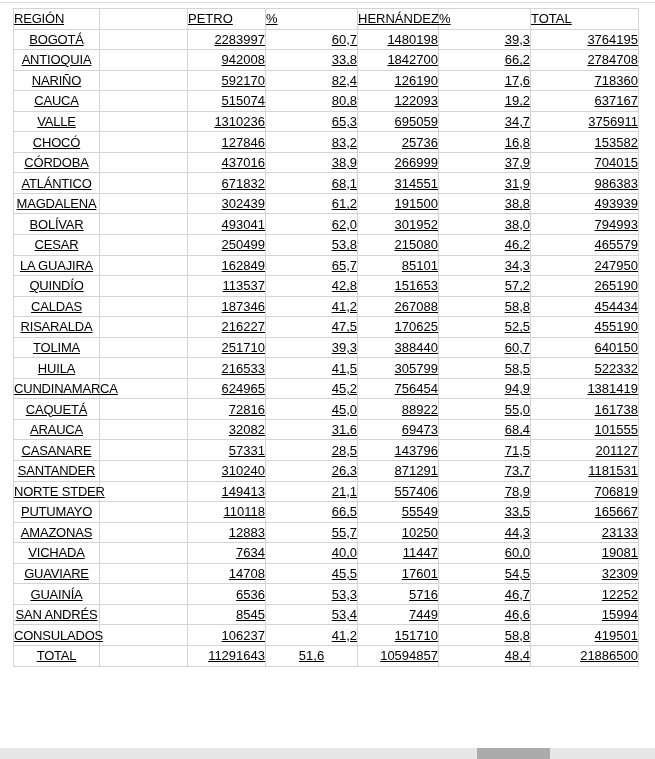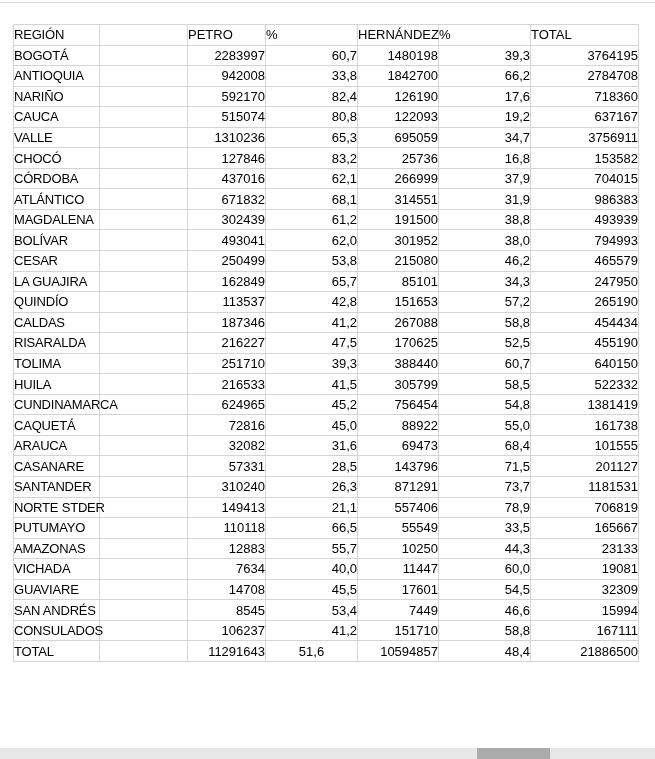"REGIÓN" #grid { text-decoration: none -> underline; top: 24px -> 8px }
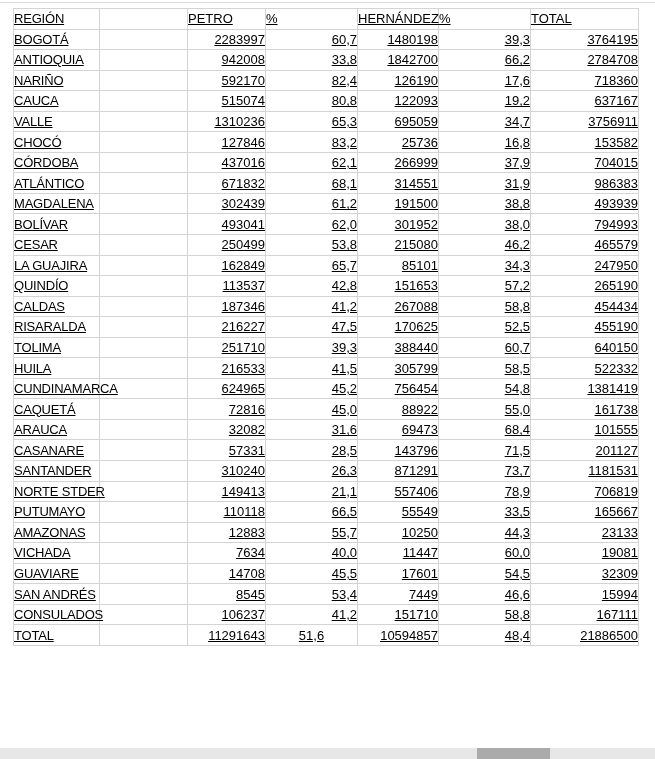"BOGOTÁ" .c-region { text-align: left -> center }
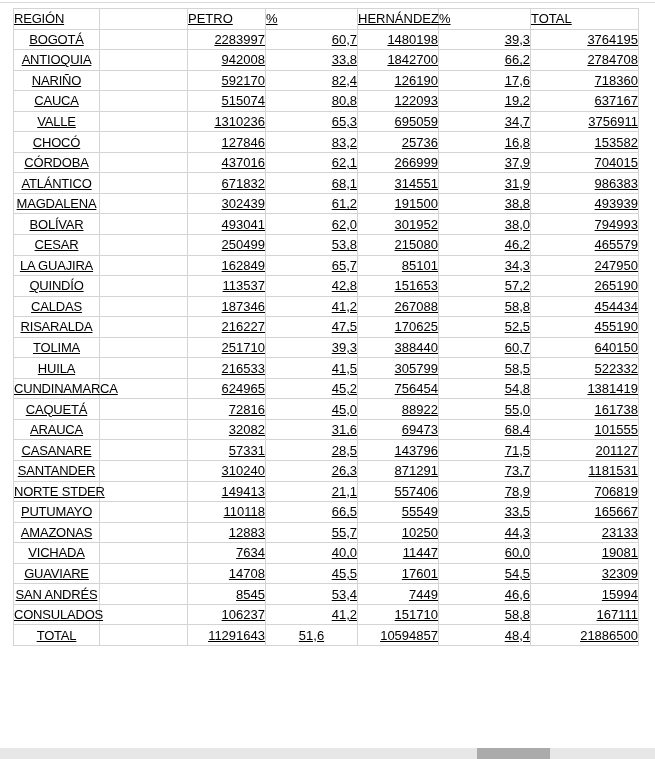"62,1" td.c-pct { text: 62,1 -> 38,9 }
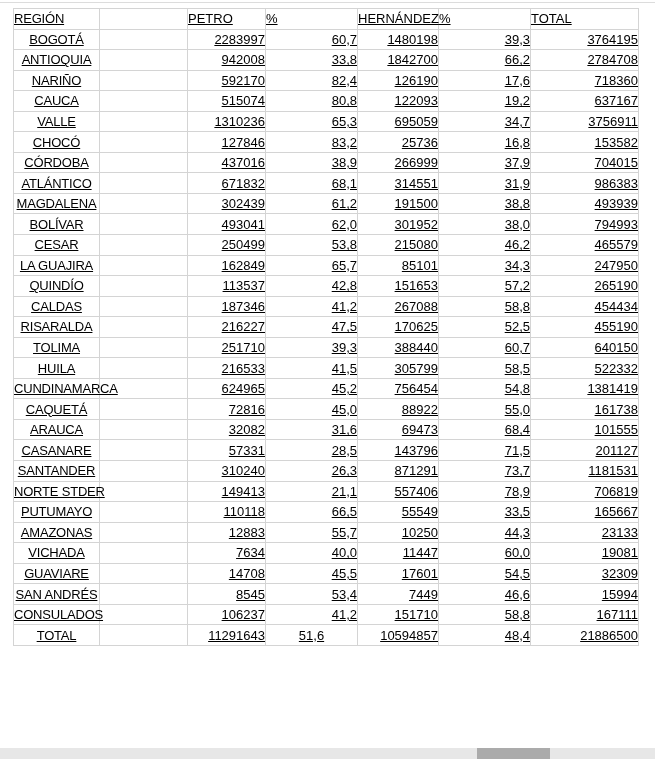"54,8" td.c-pct { text: 54,8 -> 94,9 }
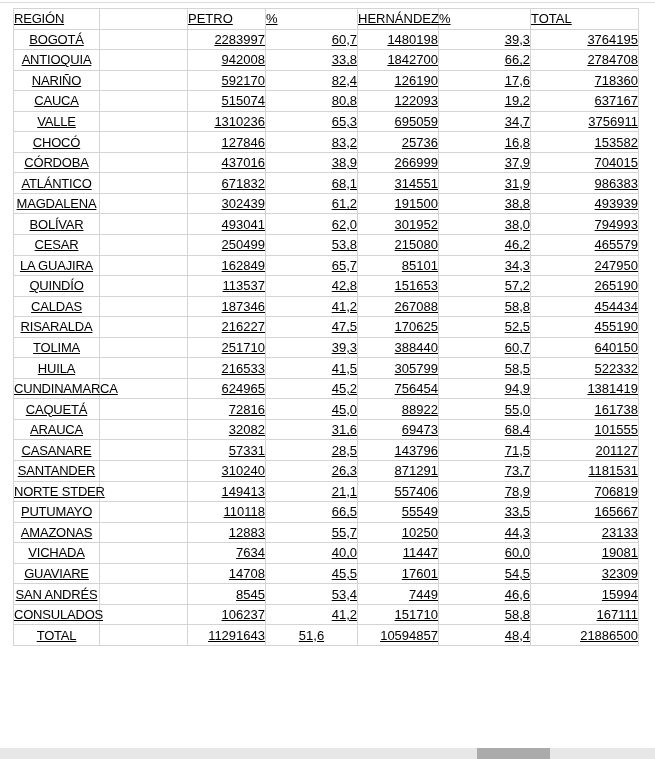"GUAINÍA" tr { html: none -> <tr> <td>GUAINÍA</td> <td></td> <td>6536</td> <td>53,3</td> <td>5716</td> <td>46,7</td> <td>12252</td> </tr> }
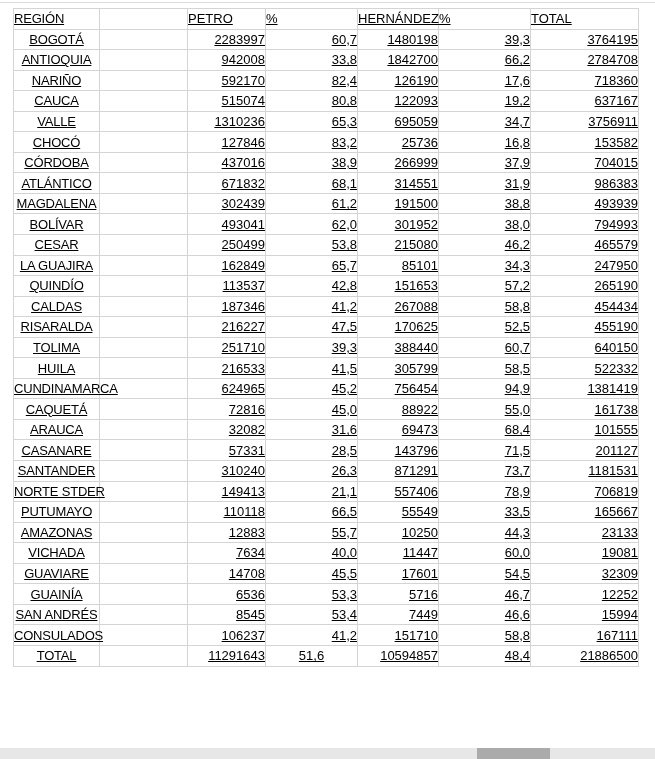"167111" td.c-num { text: 167111 -> 419501 }
